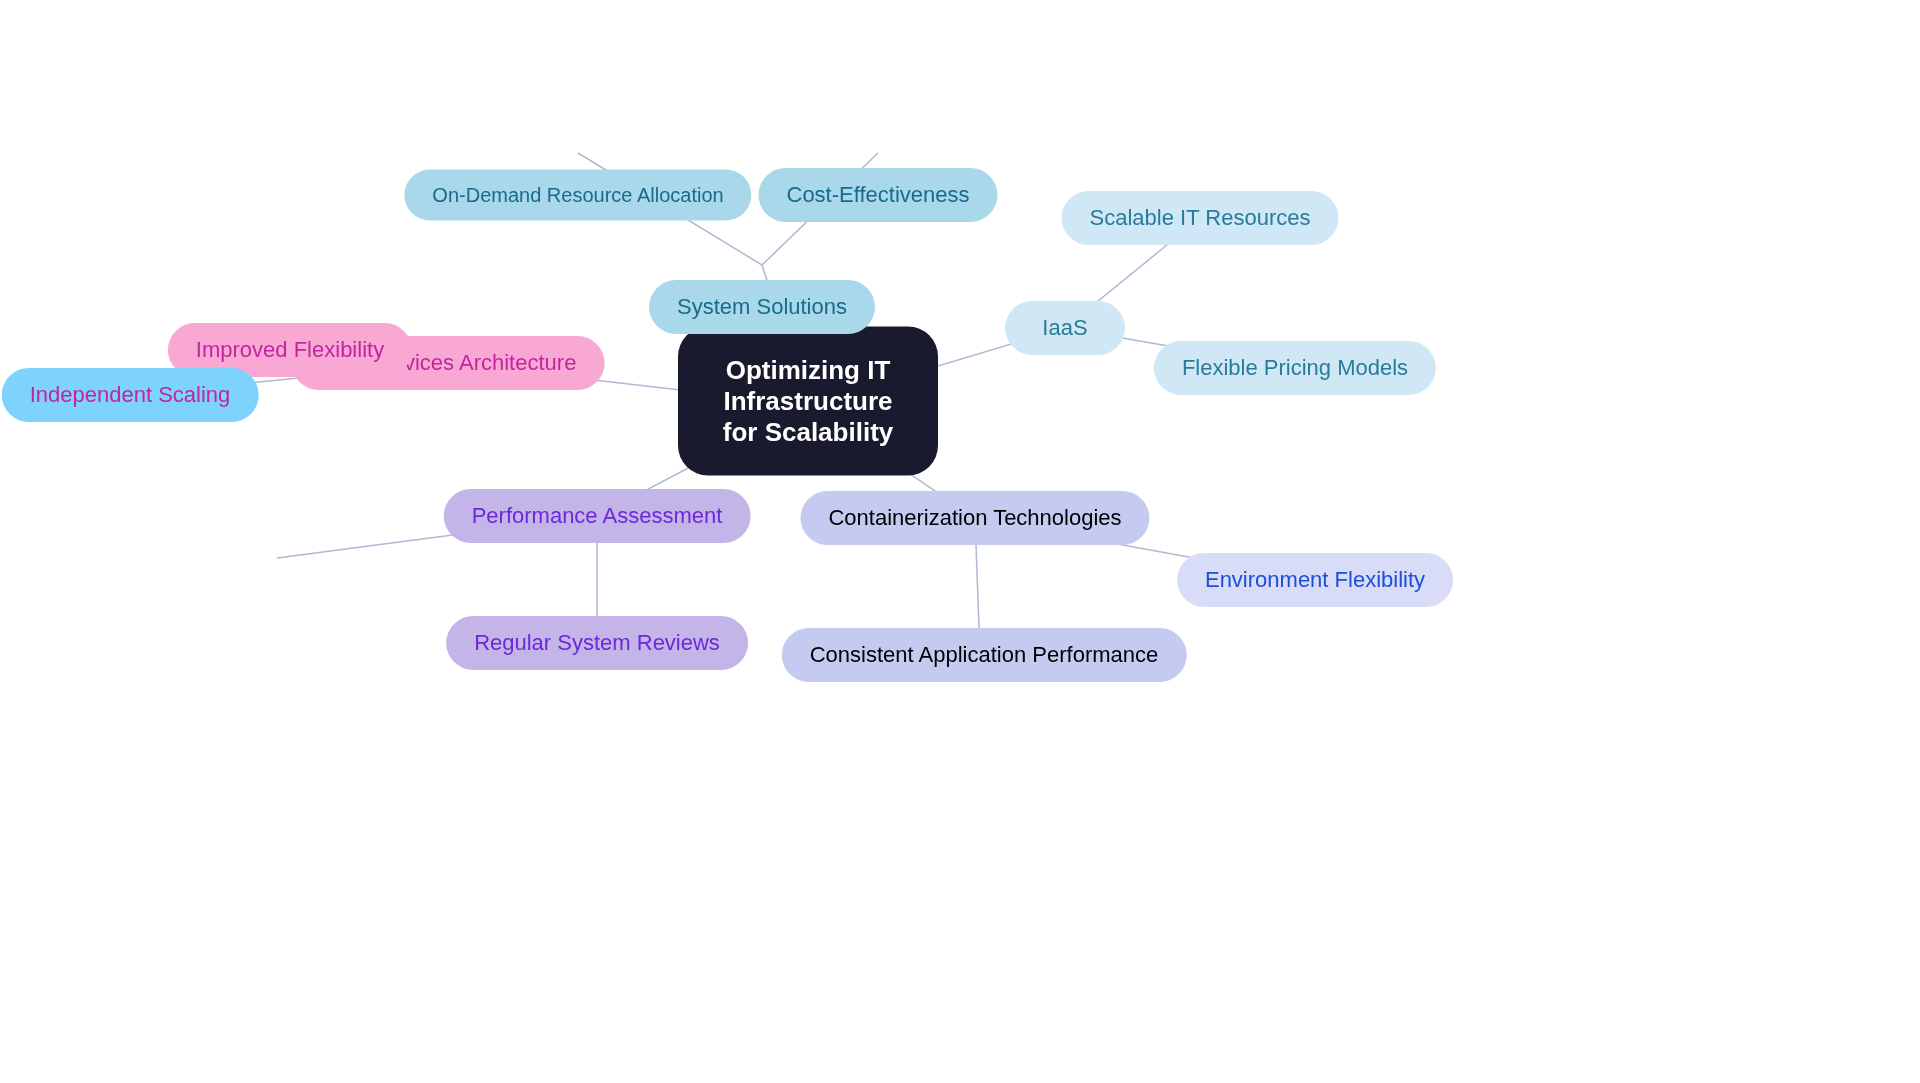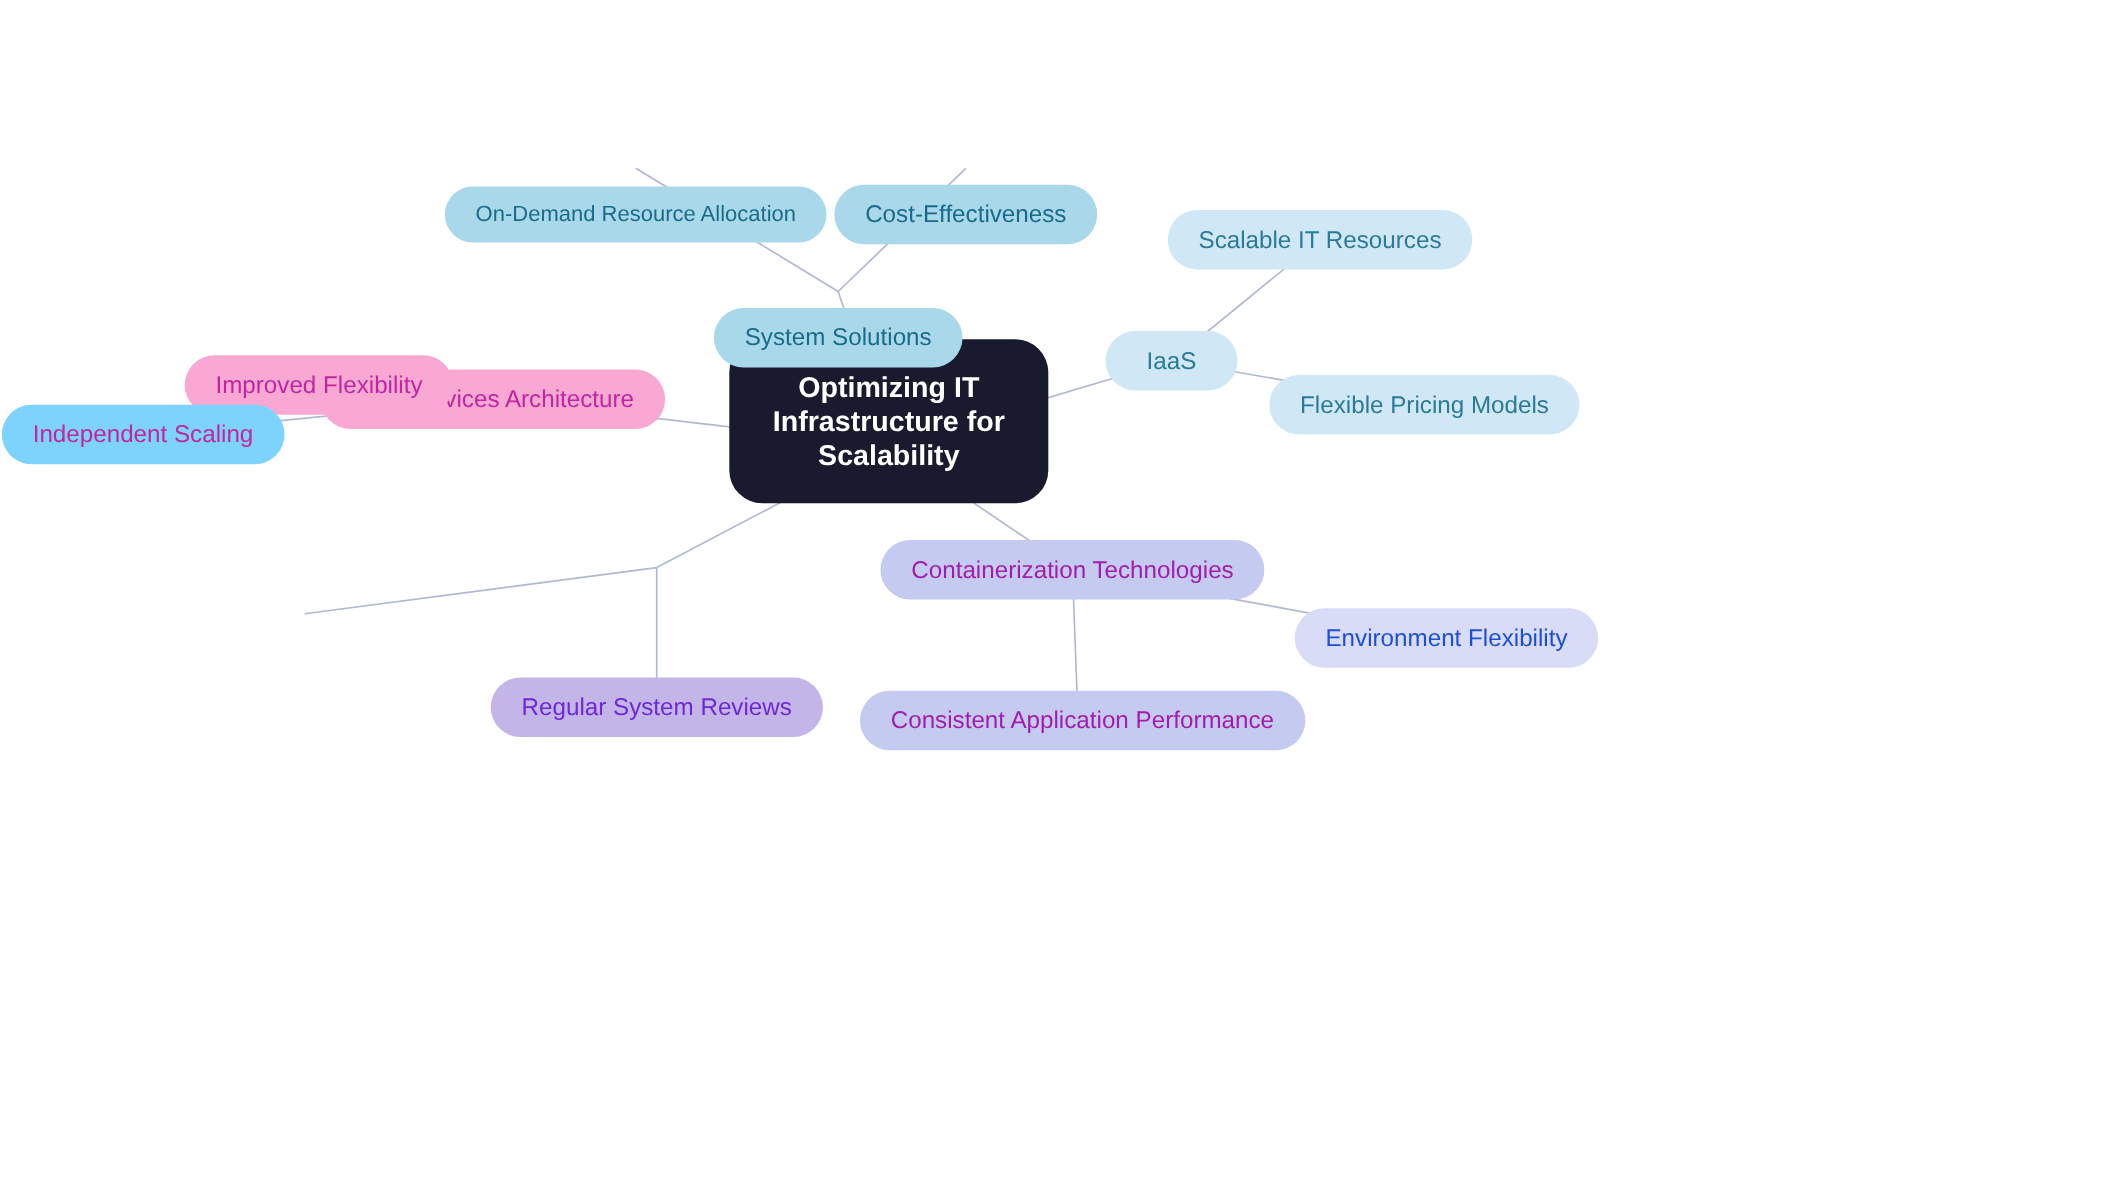"Optimizing IT Infrastructure for" div.node { top: 383px -> 401px; width: 290px -> 260px }
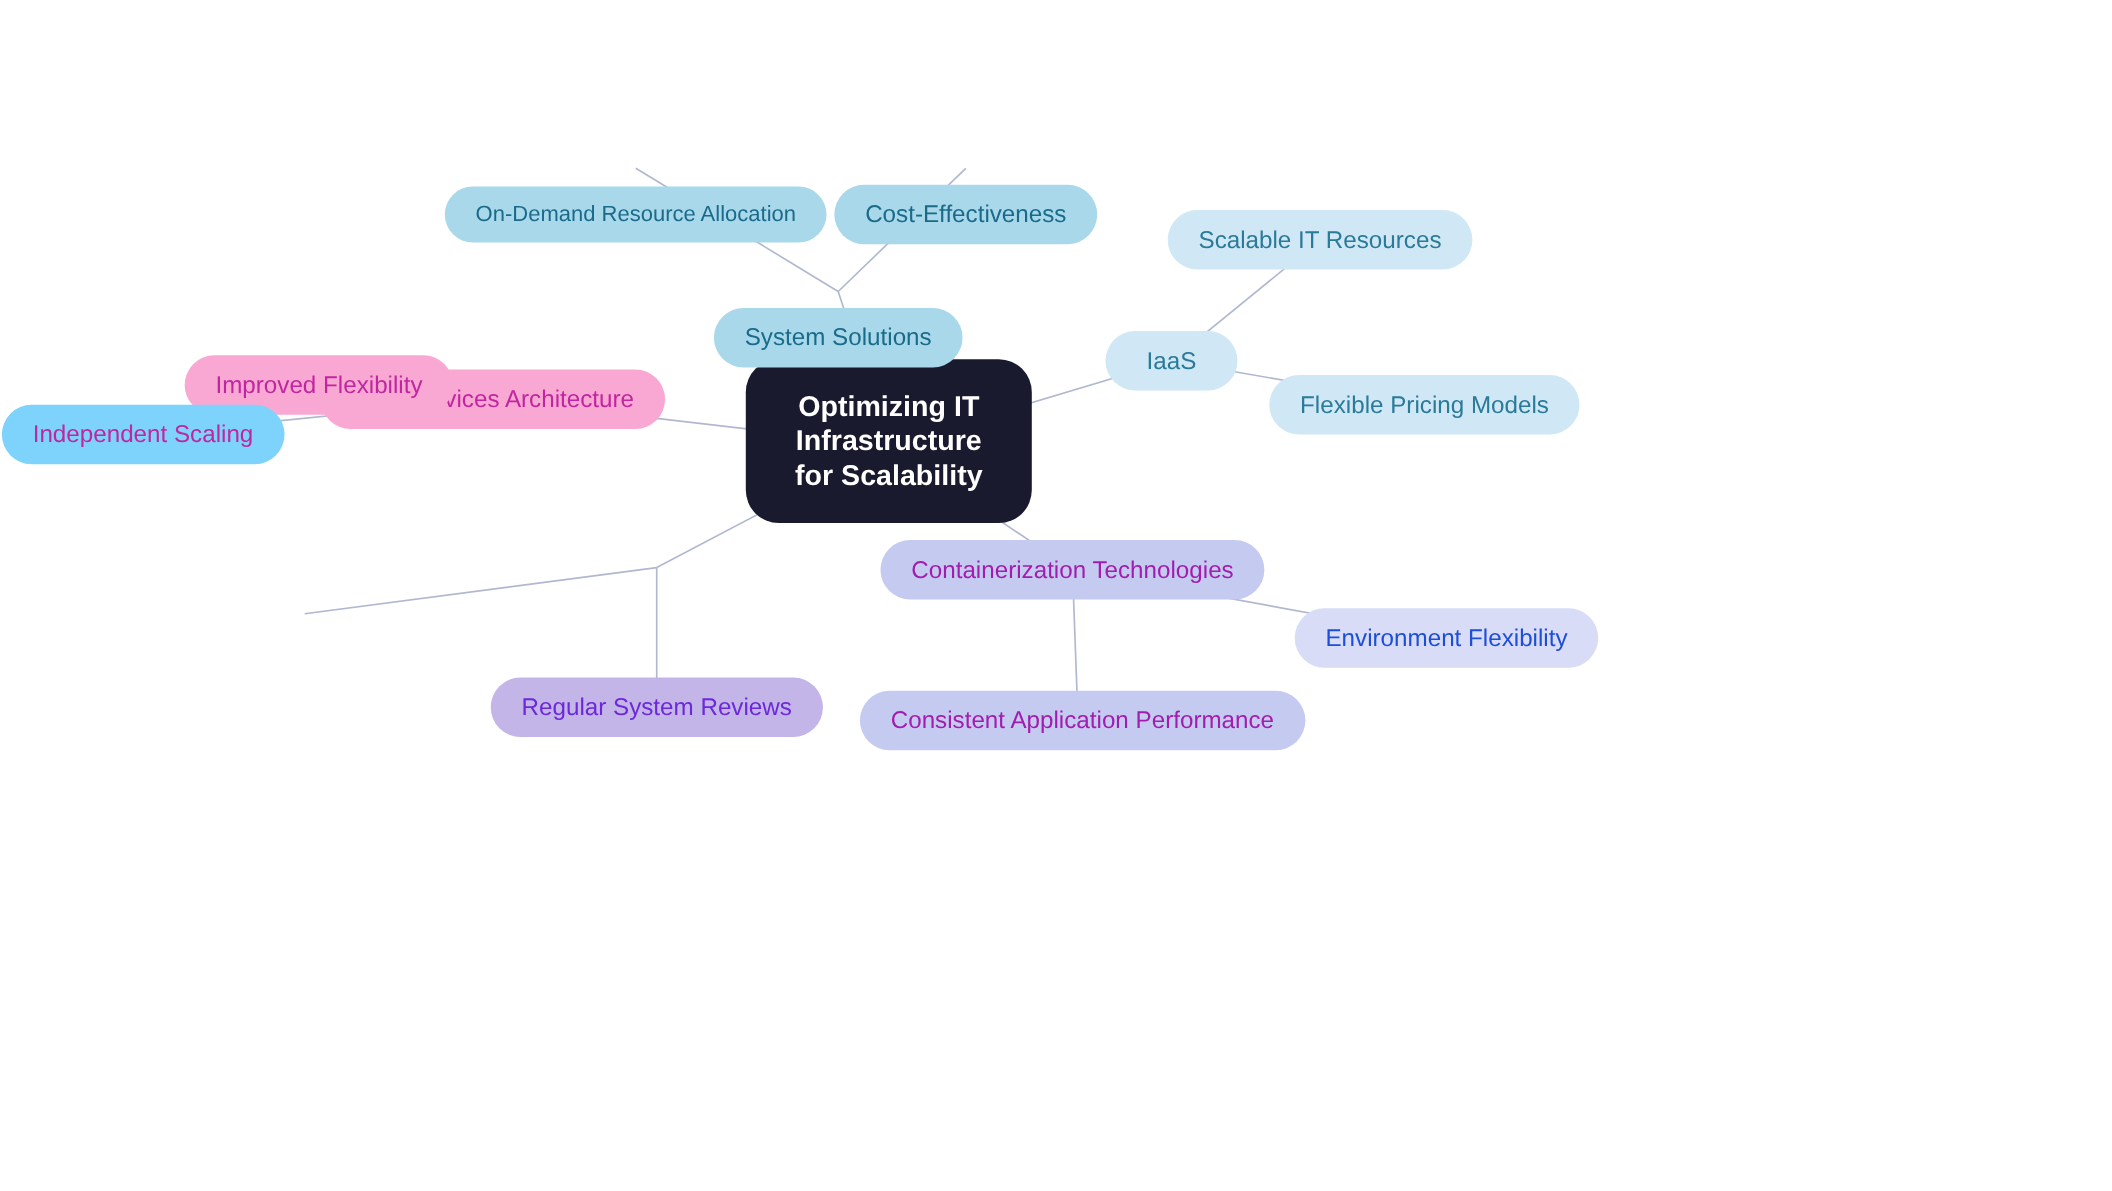"Performance Assessment" div.node { html: none -> <div> <span>Performance Assessment</span> </div> }
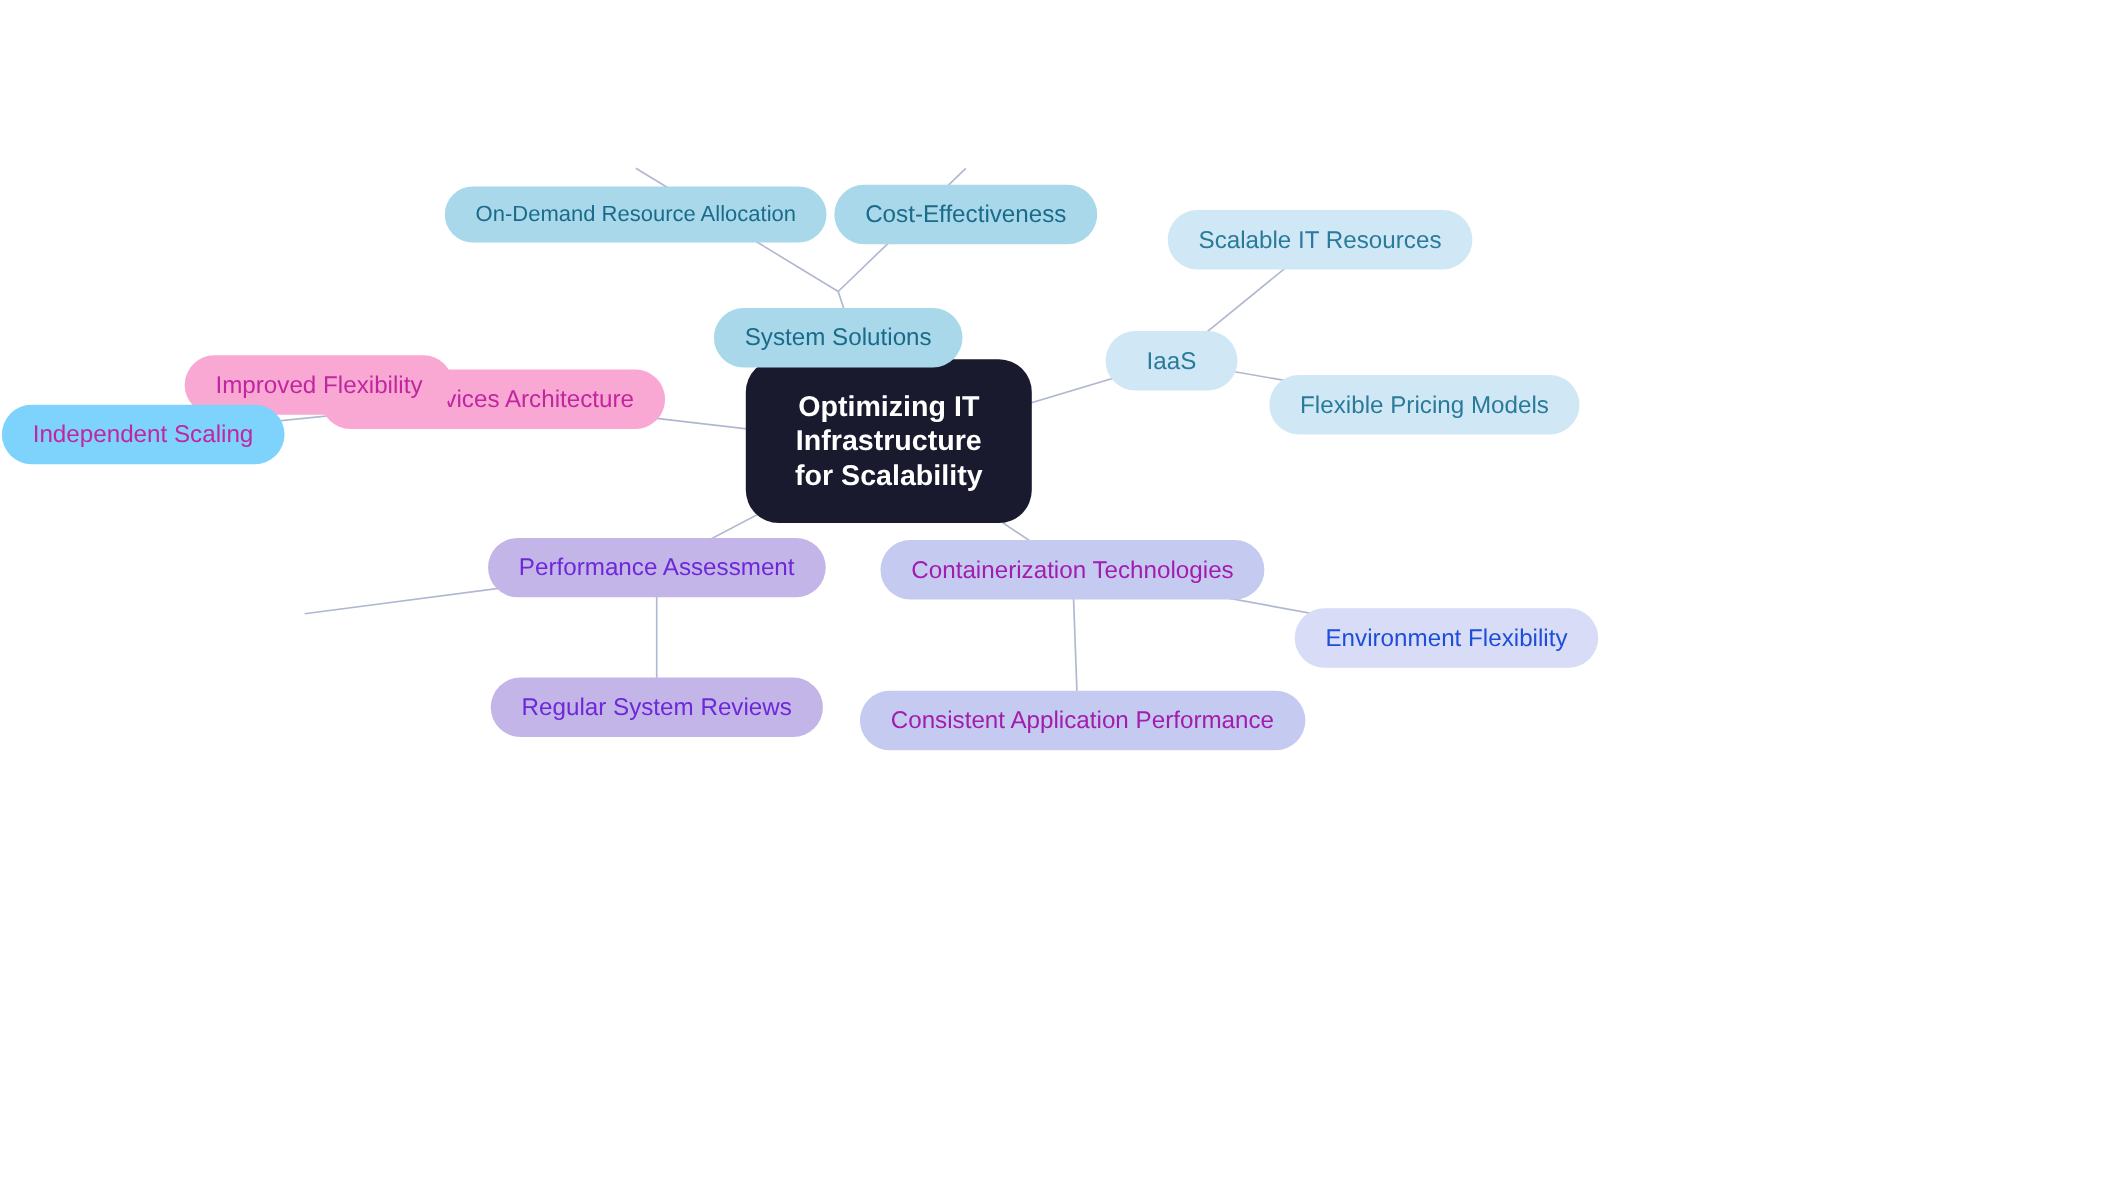"Containerization Technologies" .node-periwinkle { color: #a21caf -> #000000 }
